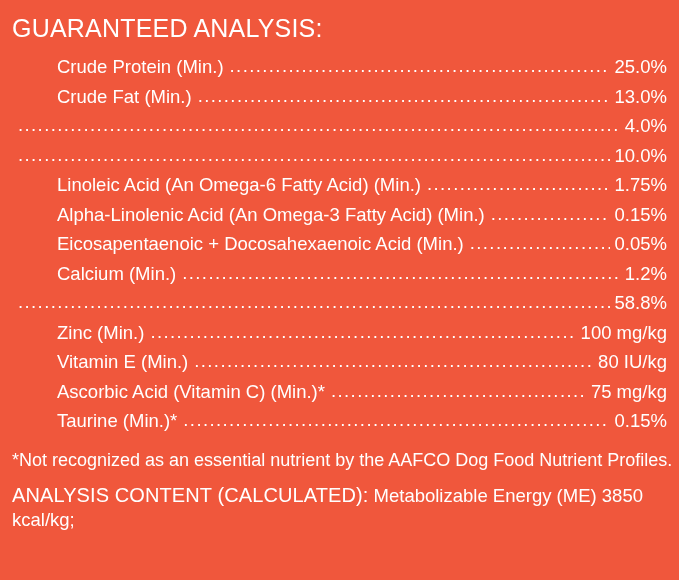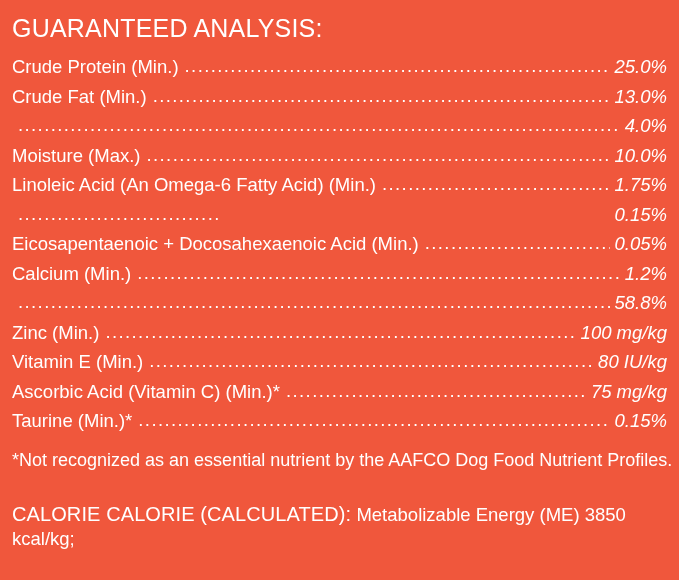"Crude Protein (Min.)" .row .label { margin-left: none -> 45px }
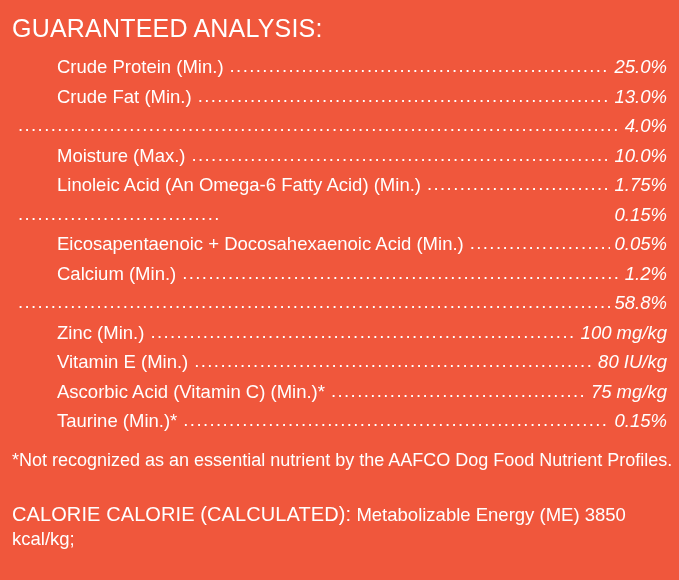"25.0%" .row .value { font-style: italic -> none }
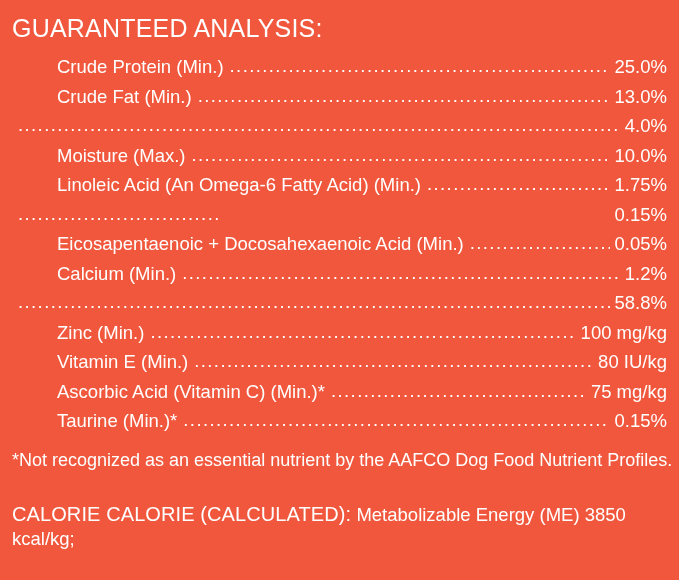"Moisture (Max.)" span.label { html: <span>Moisture (Max.)</span> -> none }
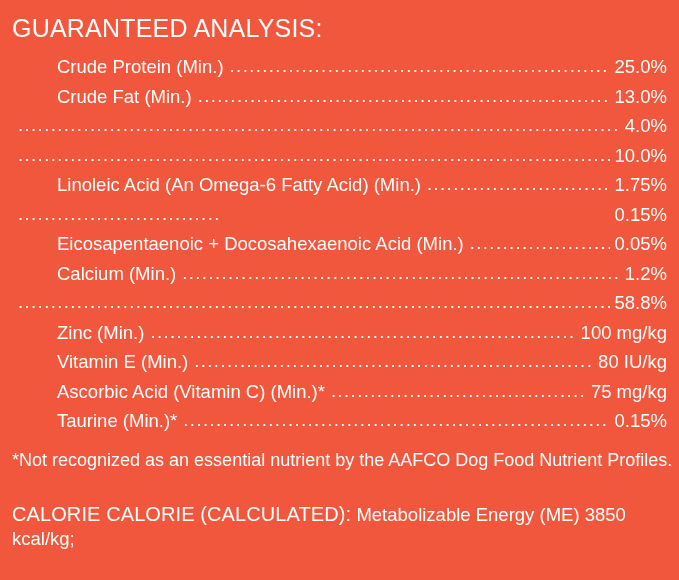"Alpha-Linolenic Acid (An Omega-3 Fatty" span.label { html: none -> <span>Alpha-Linolenic Acid (An Omega-3 Fatty Acid) (Min.)</span> }
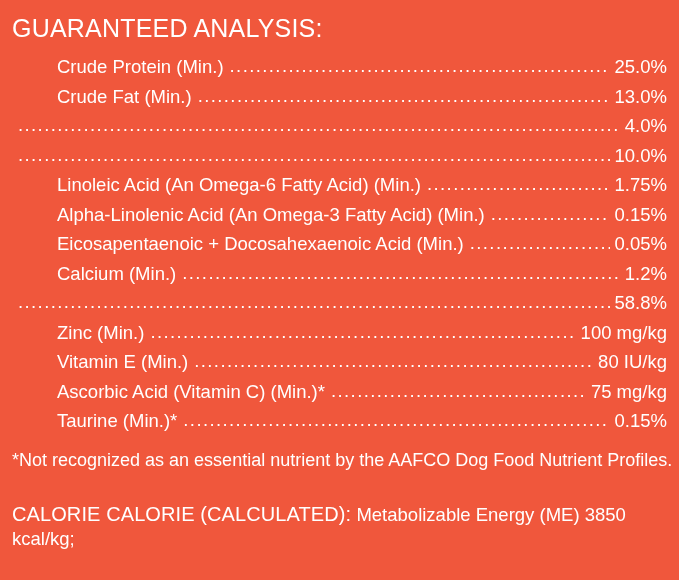"*Not recognized as an essential" .footnote { margin-bottom: 31px -> 12px }
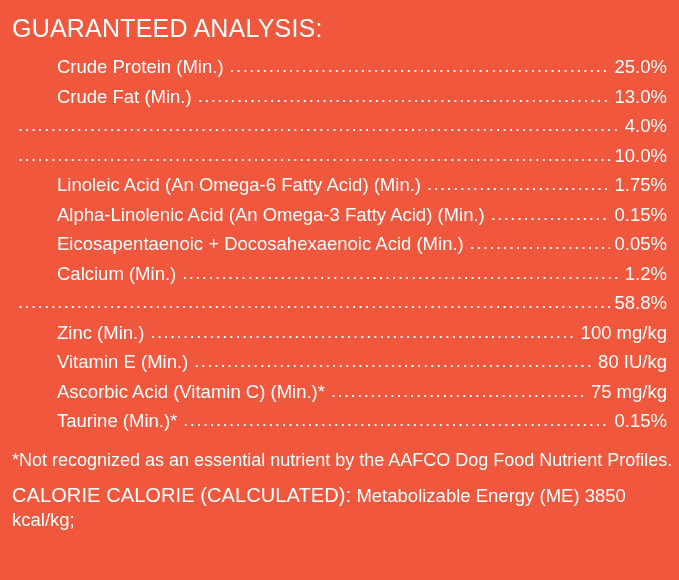"CALORIE CALORIE (CALCULATED):" span.heading { text: CALORIE CALORIE -> ANALYSIS CONTENT }
